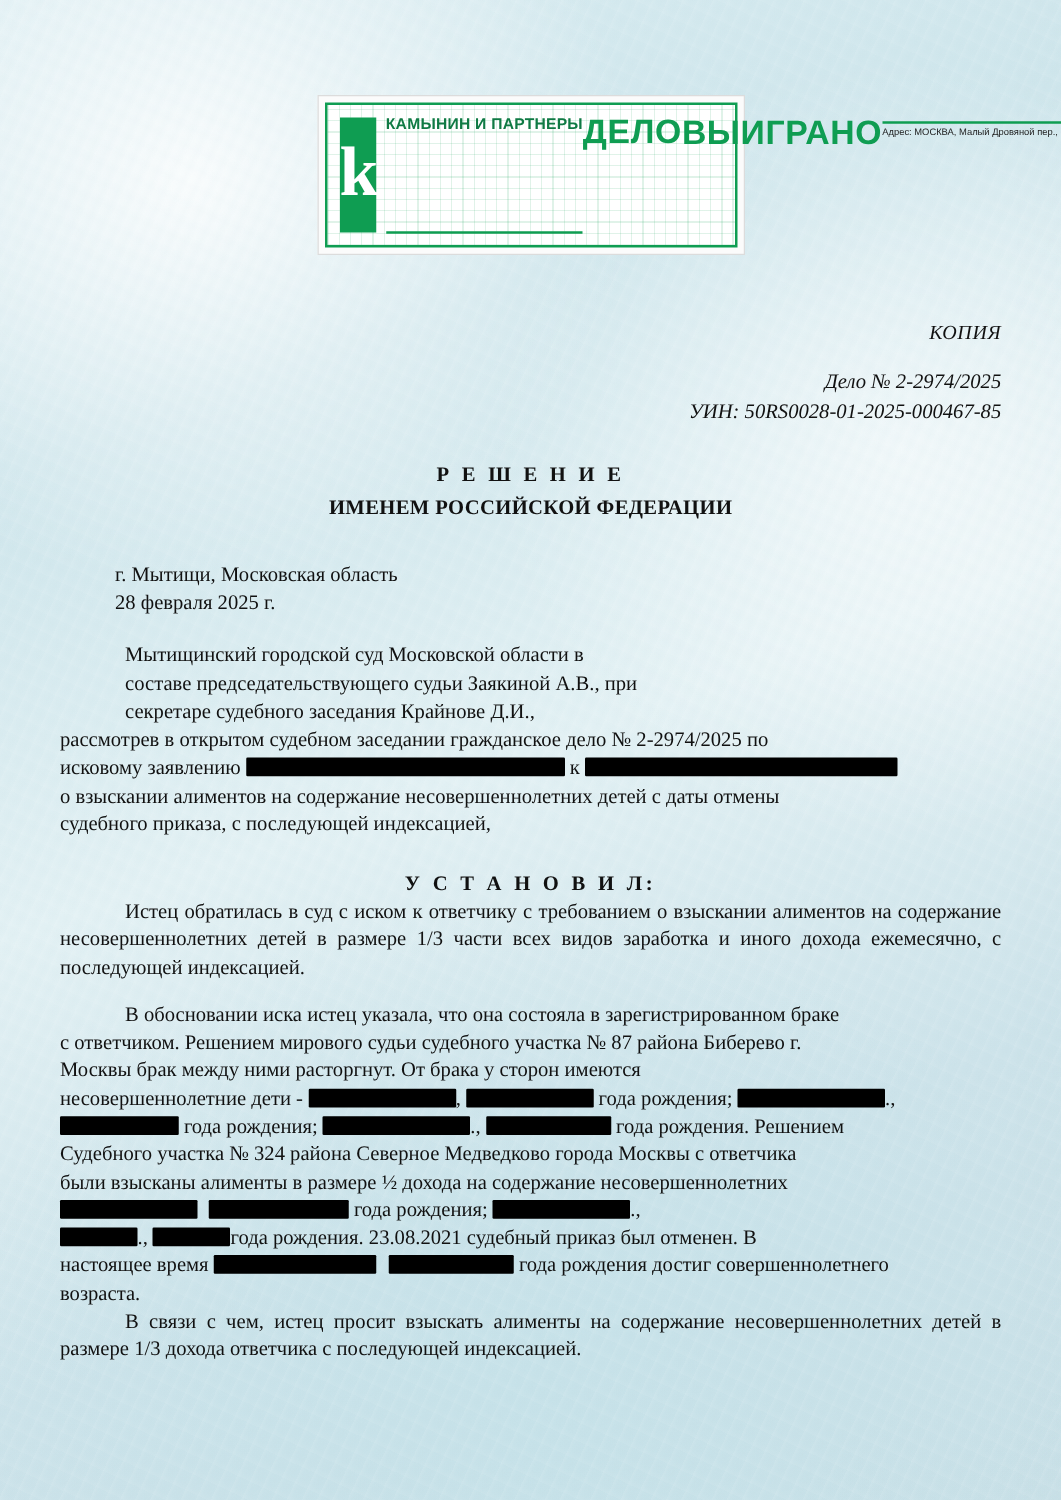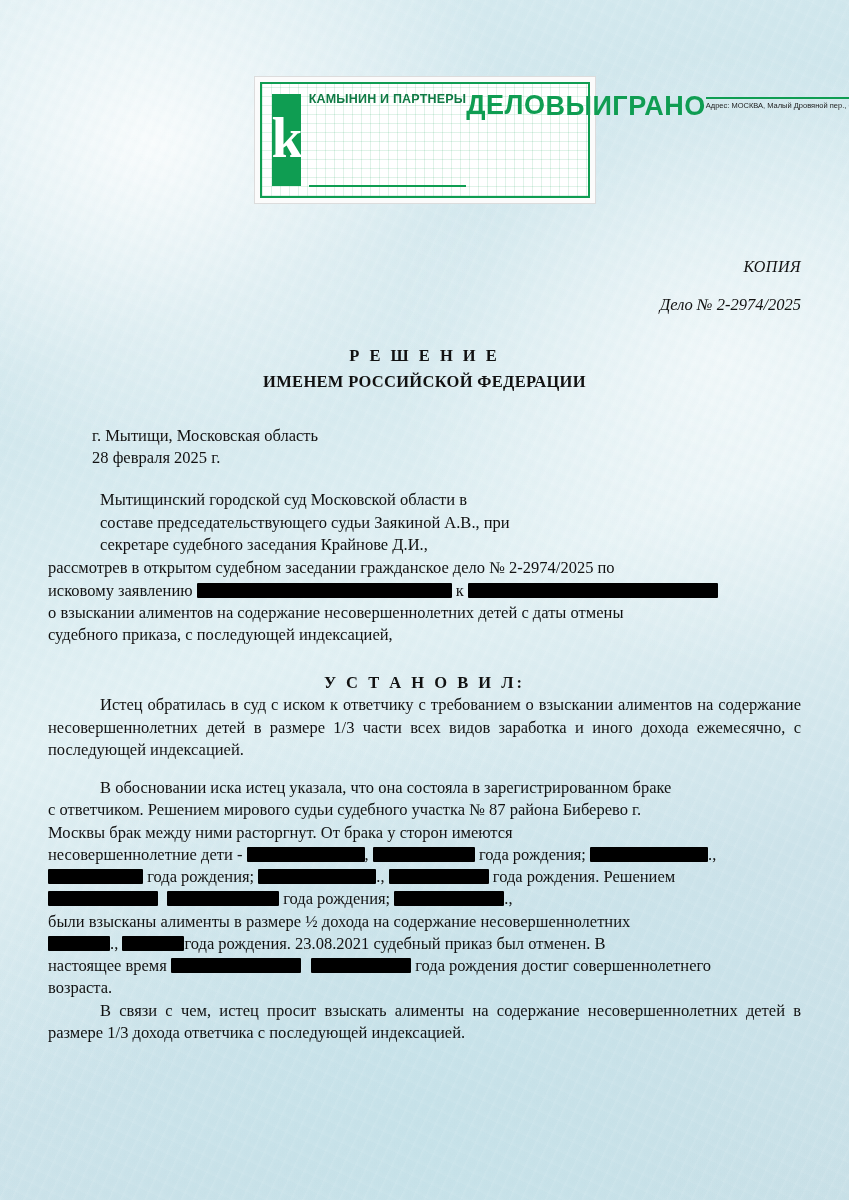"УИН: 50RS0028-01-2025-000467-85" div.uin { html: none -> <div>УИН: 50RS0028-01-2025-000467-85</div> }
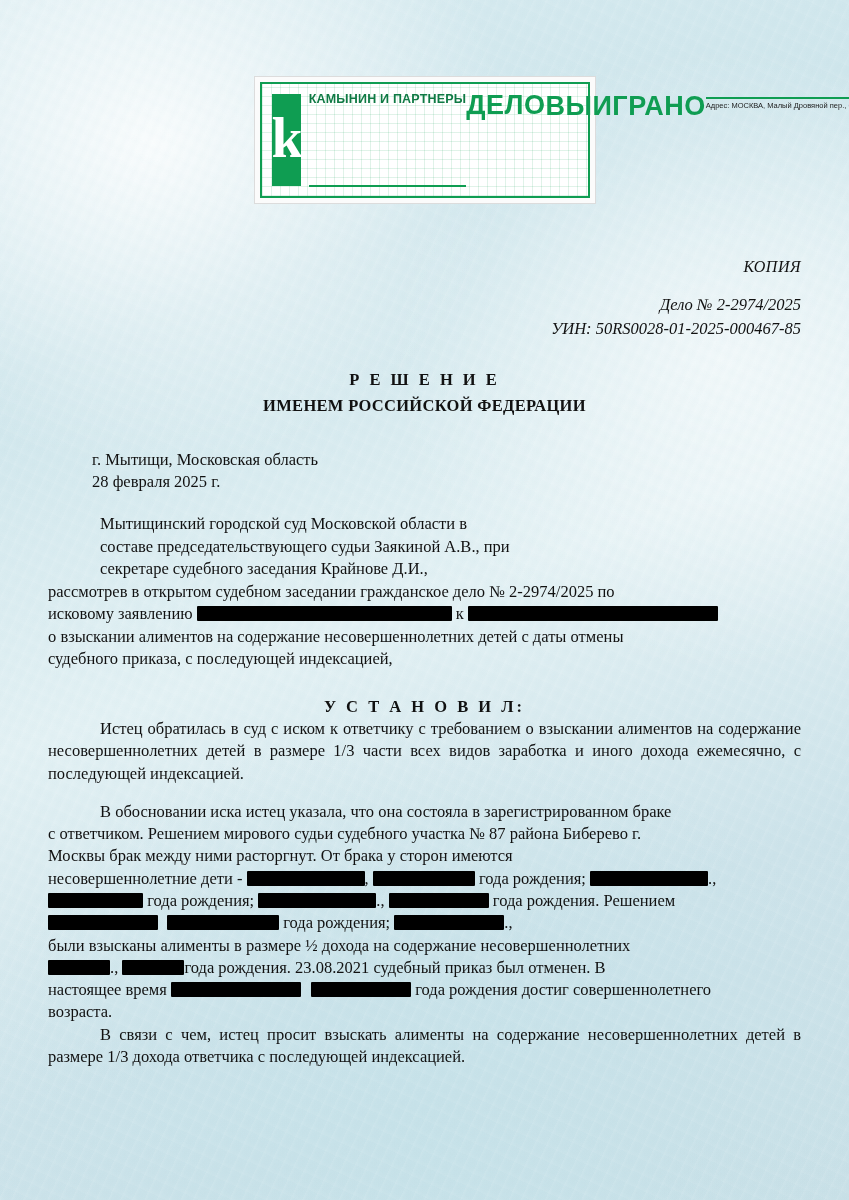"Судебного участка № 324 района" p.body { html: none -> <p>Судебного участка № 324 района Северное Медведково города Москвы с ответчика</p> }
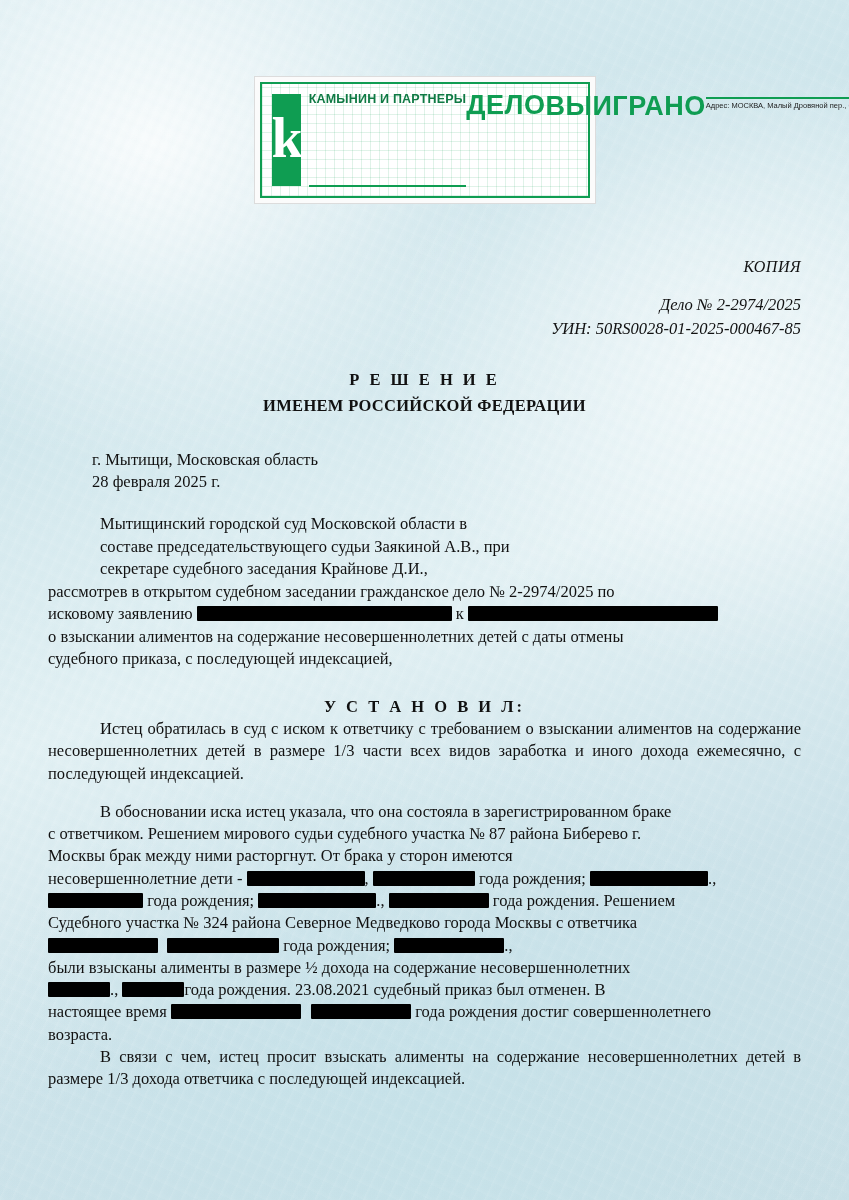"года рождения; .," p.body { order: before "были взысканы алименты в размере" -> after "были взысканы алименты в размере" }
